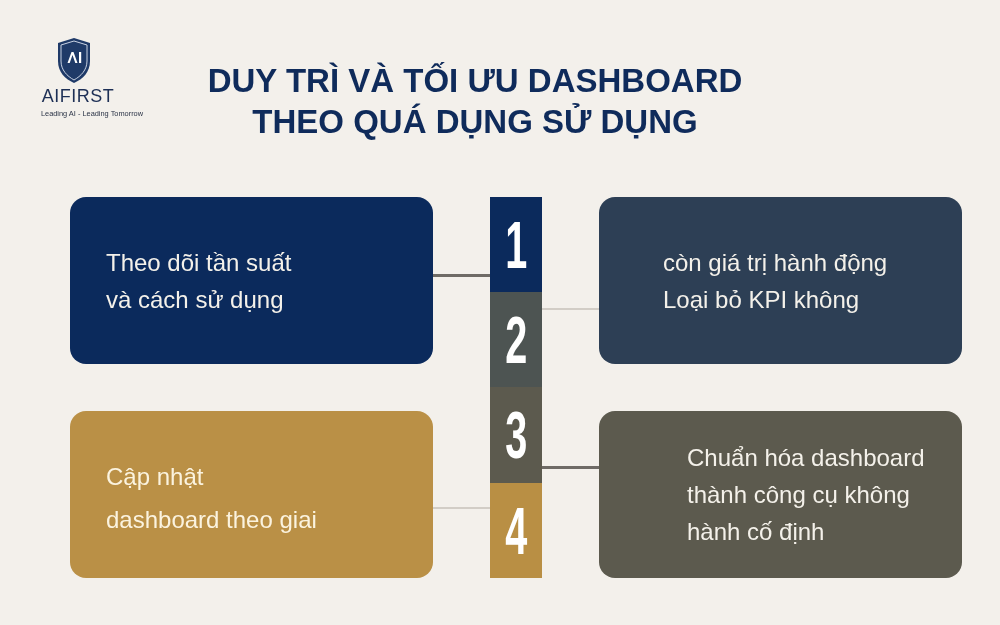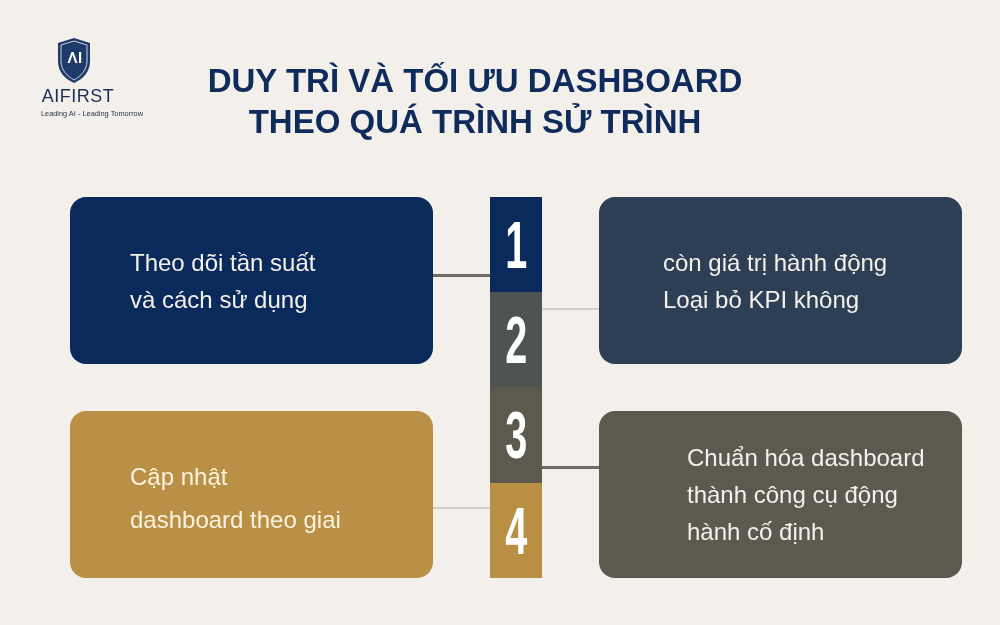"THEO QUÁ TRÌNH SỬ TRÌNH" span { text: TRÌNH SỬ TRÌNH -> DỤNG SỬ DỤNG }
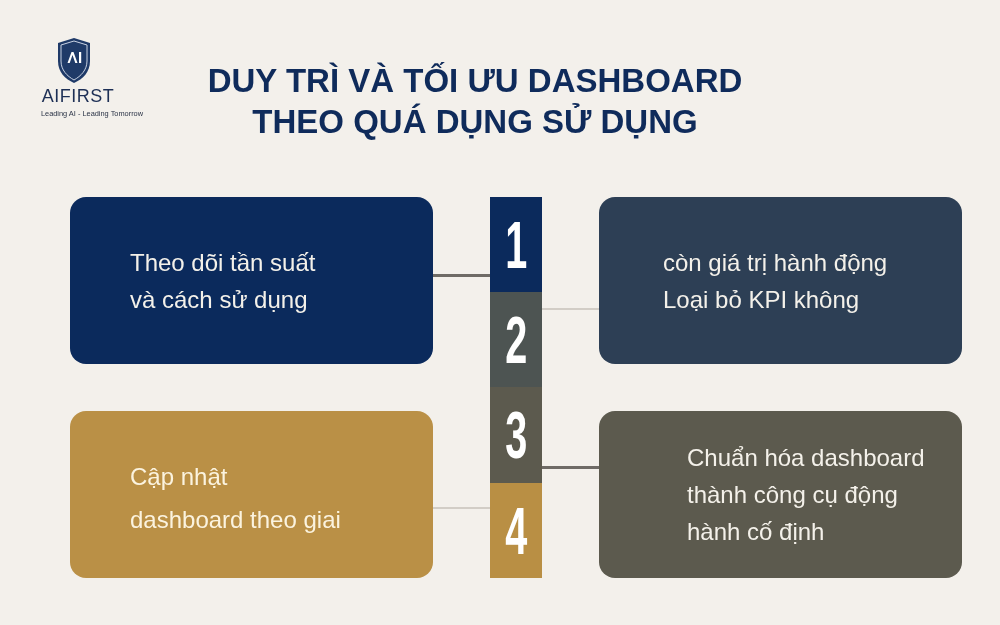"Theo dõi tần suất" .card { padding-left: 60px -> 36px }
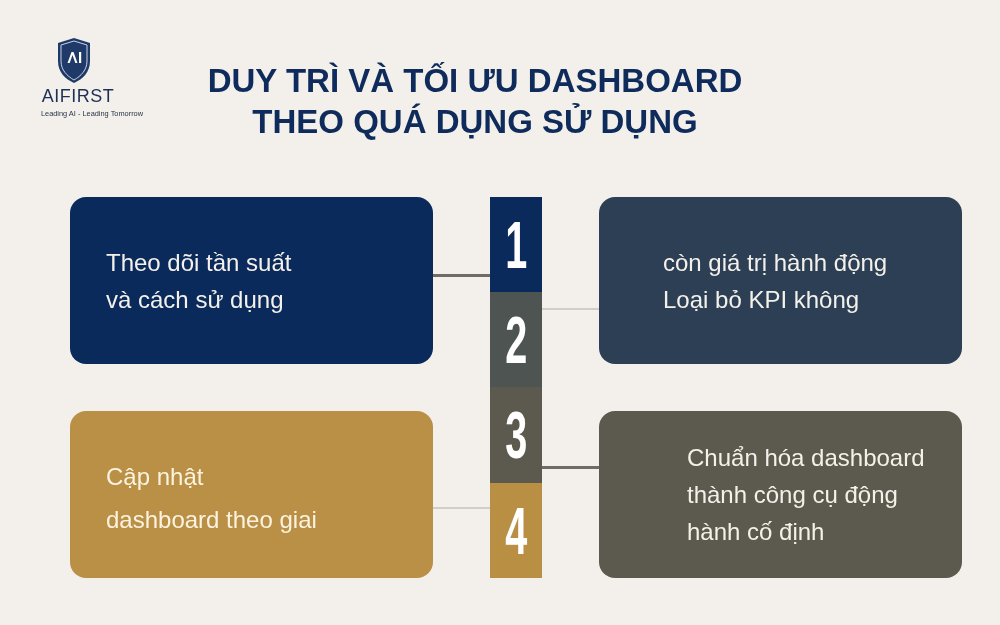"thành công cụ động" span.line { text: động -> không }
